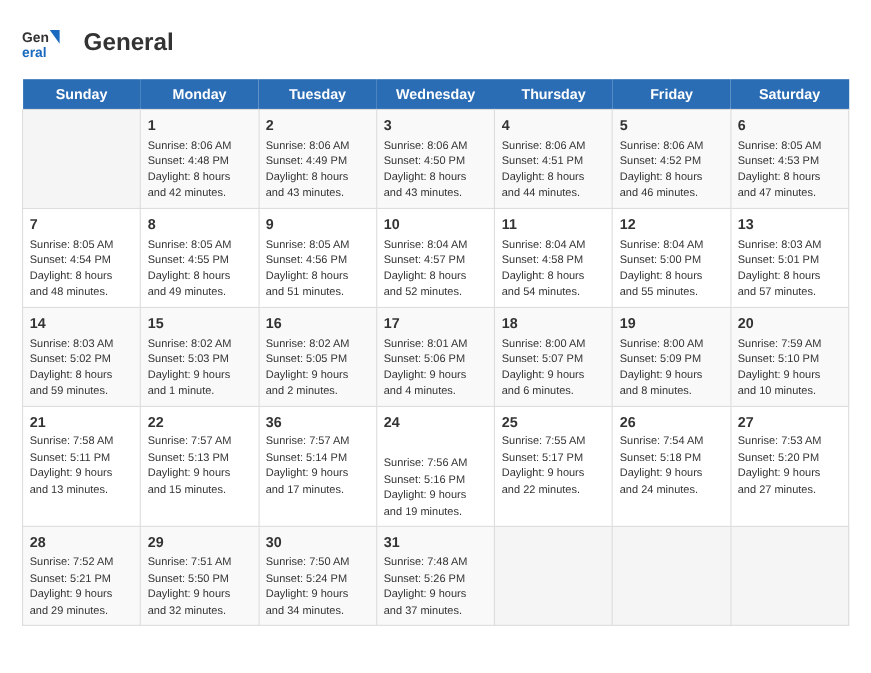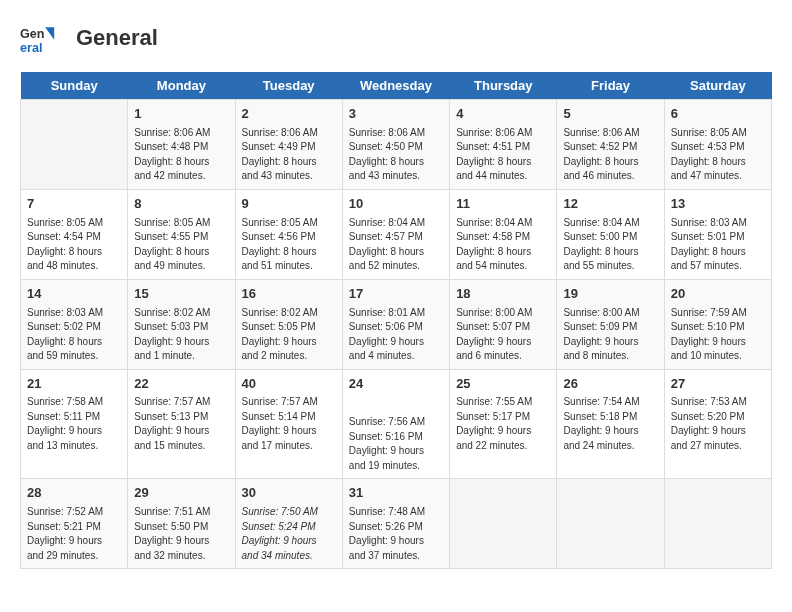"40" span.day-num { text: 40 -> 36 }
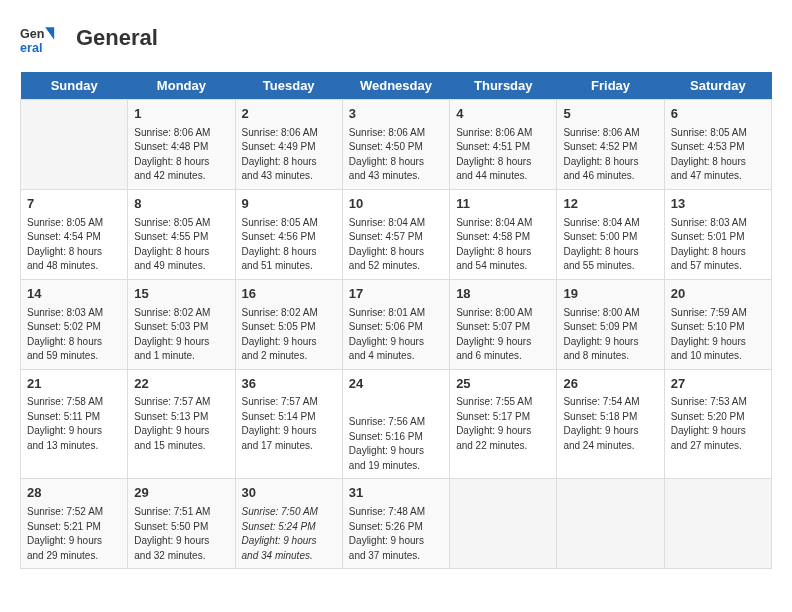"Sunrise: 7:50 AM" div.day-info { font-style: italic -> none }
